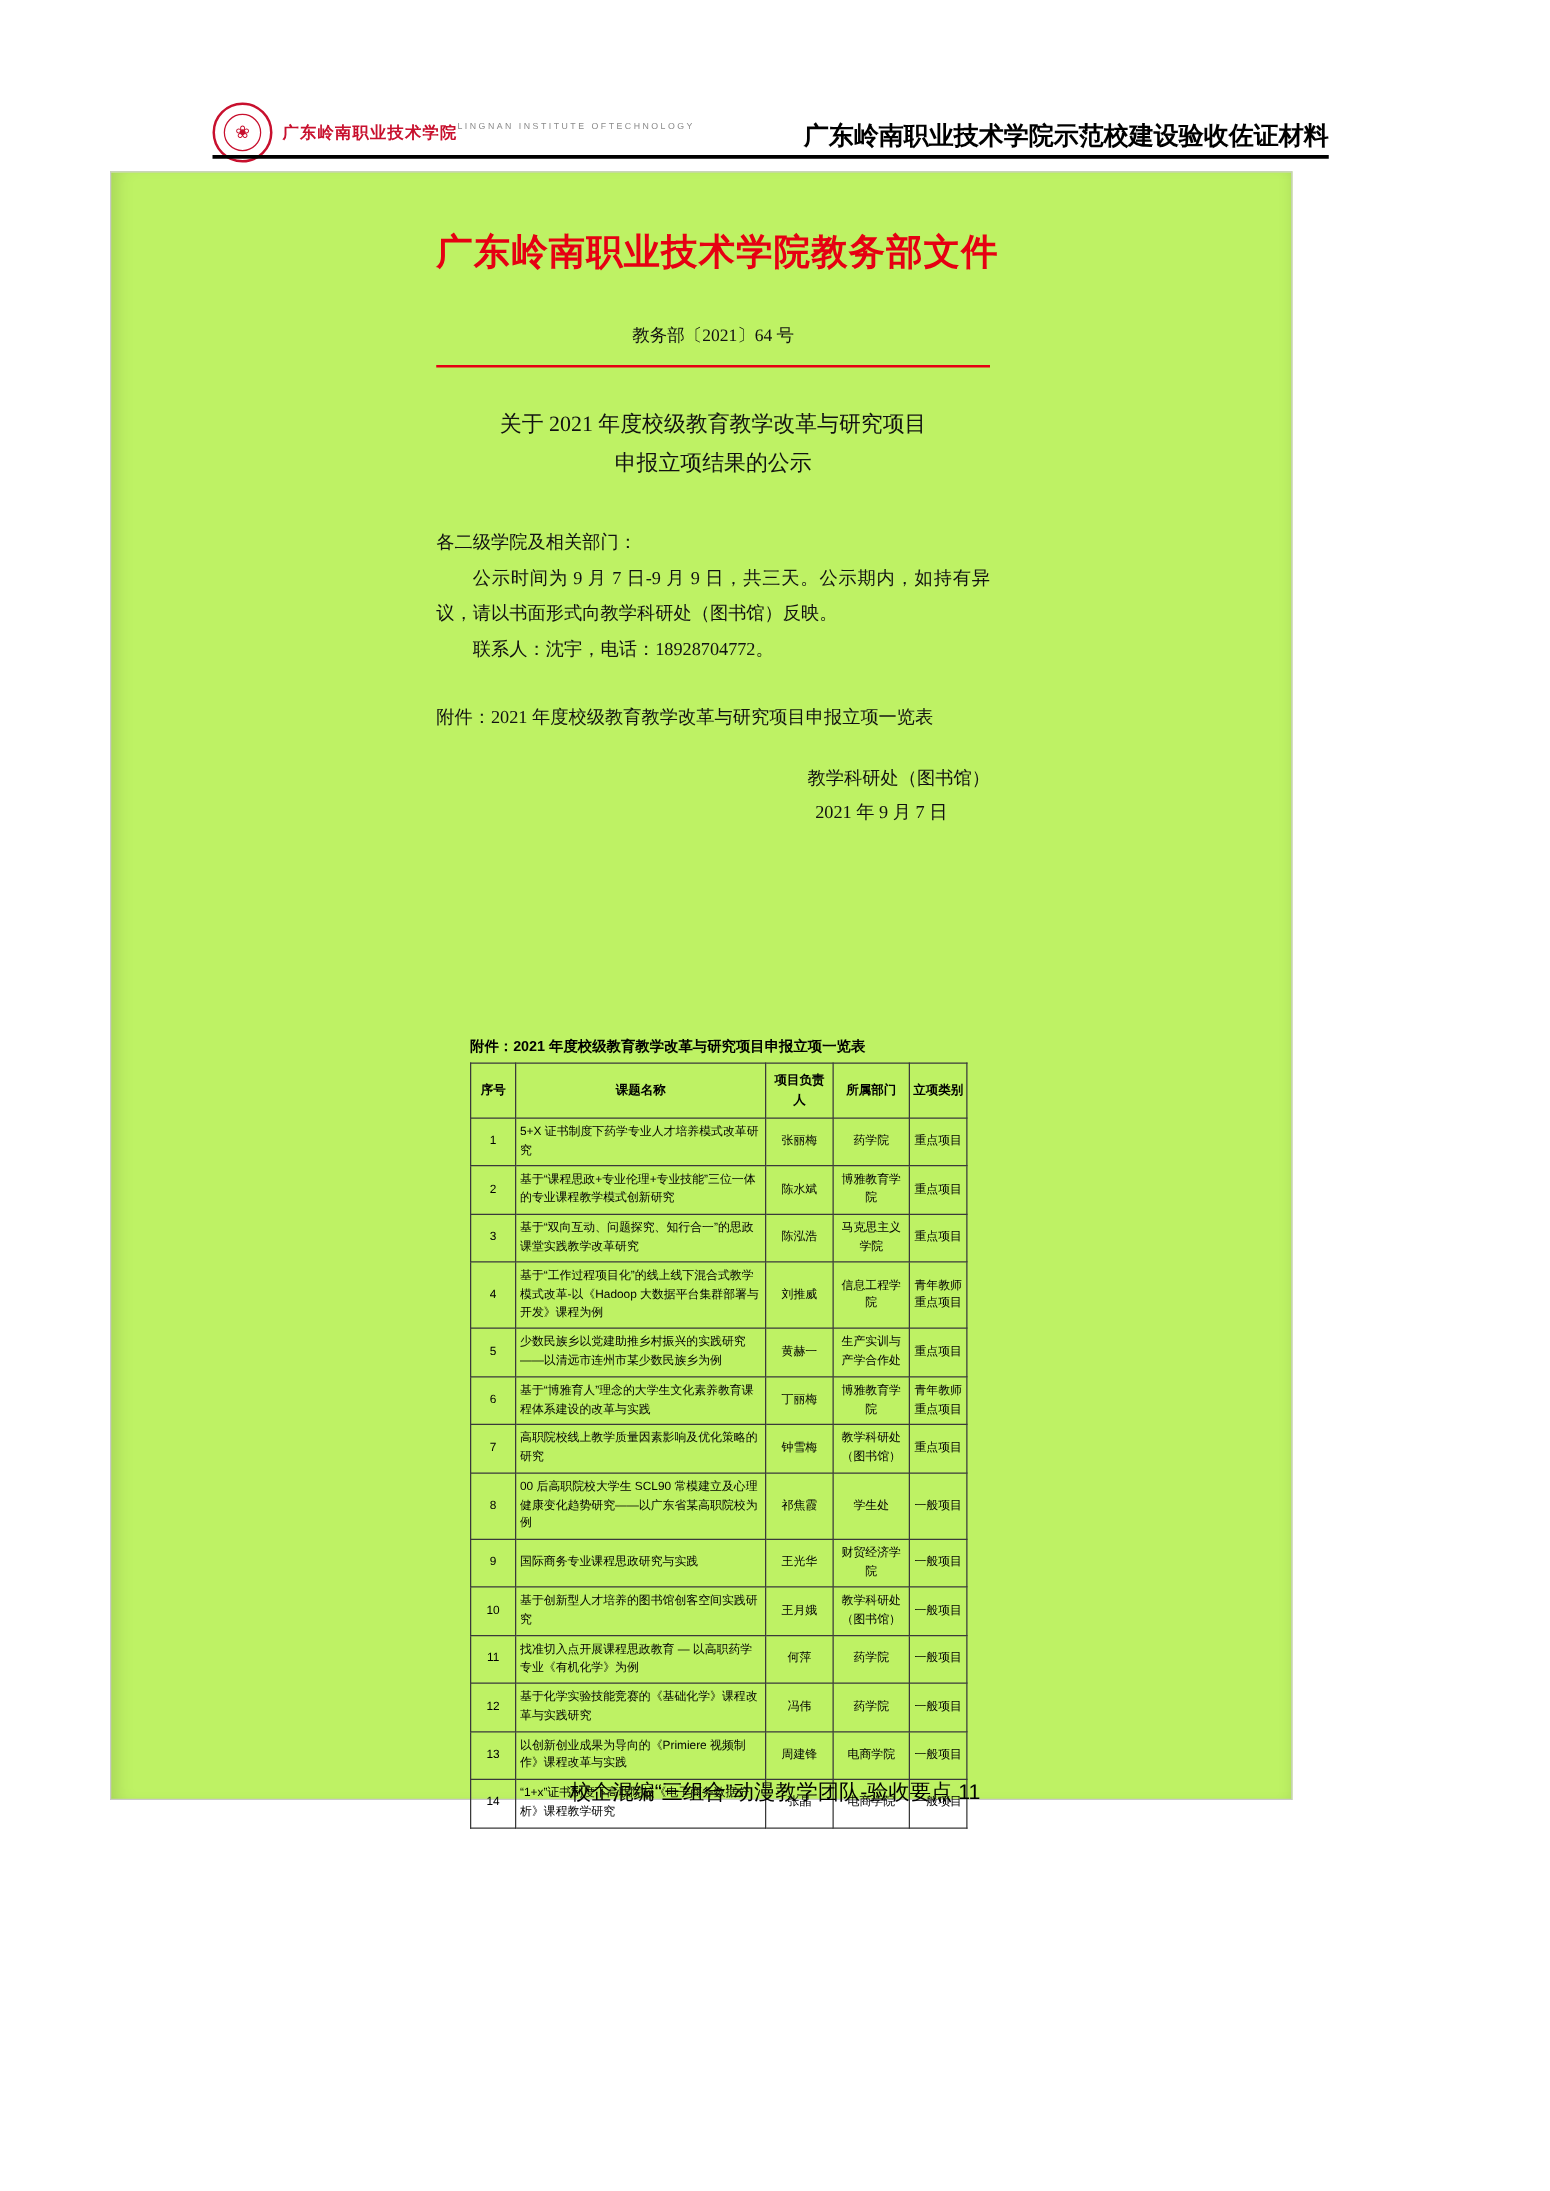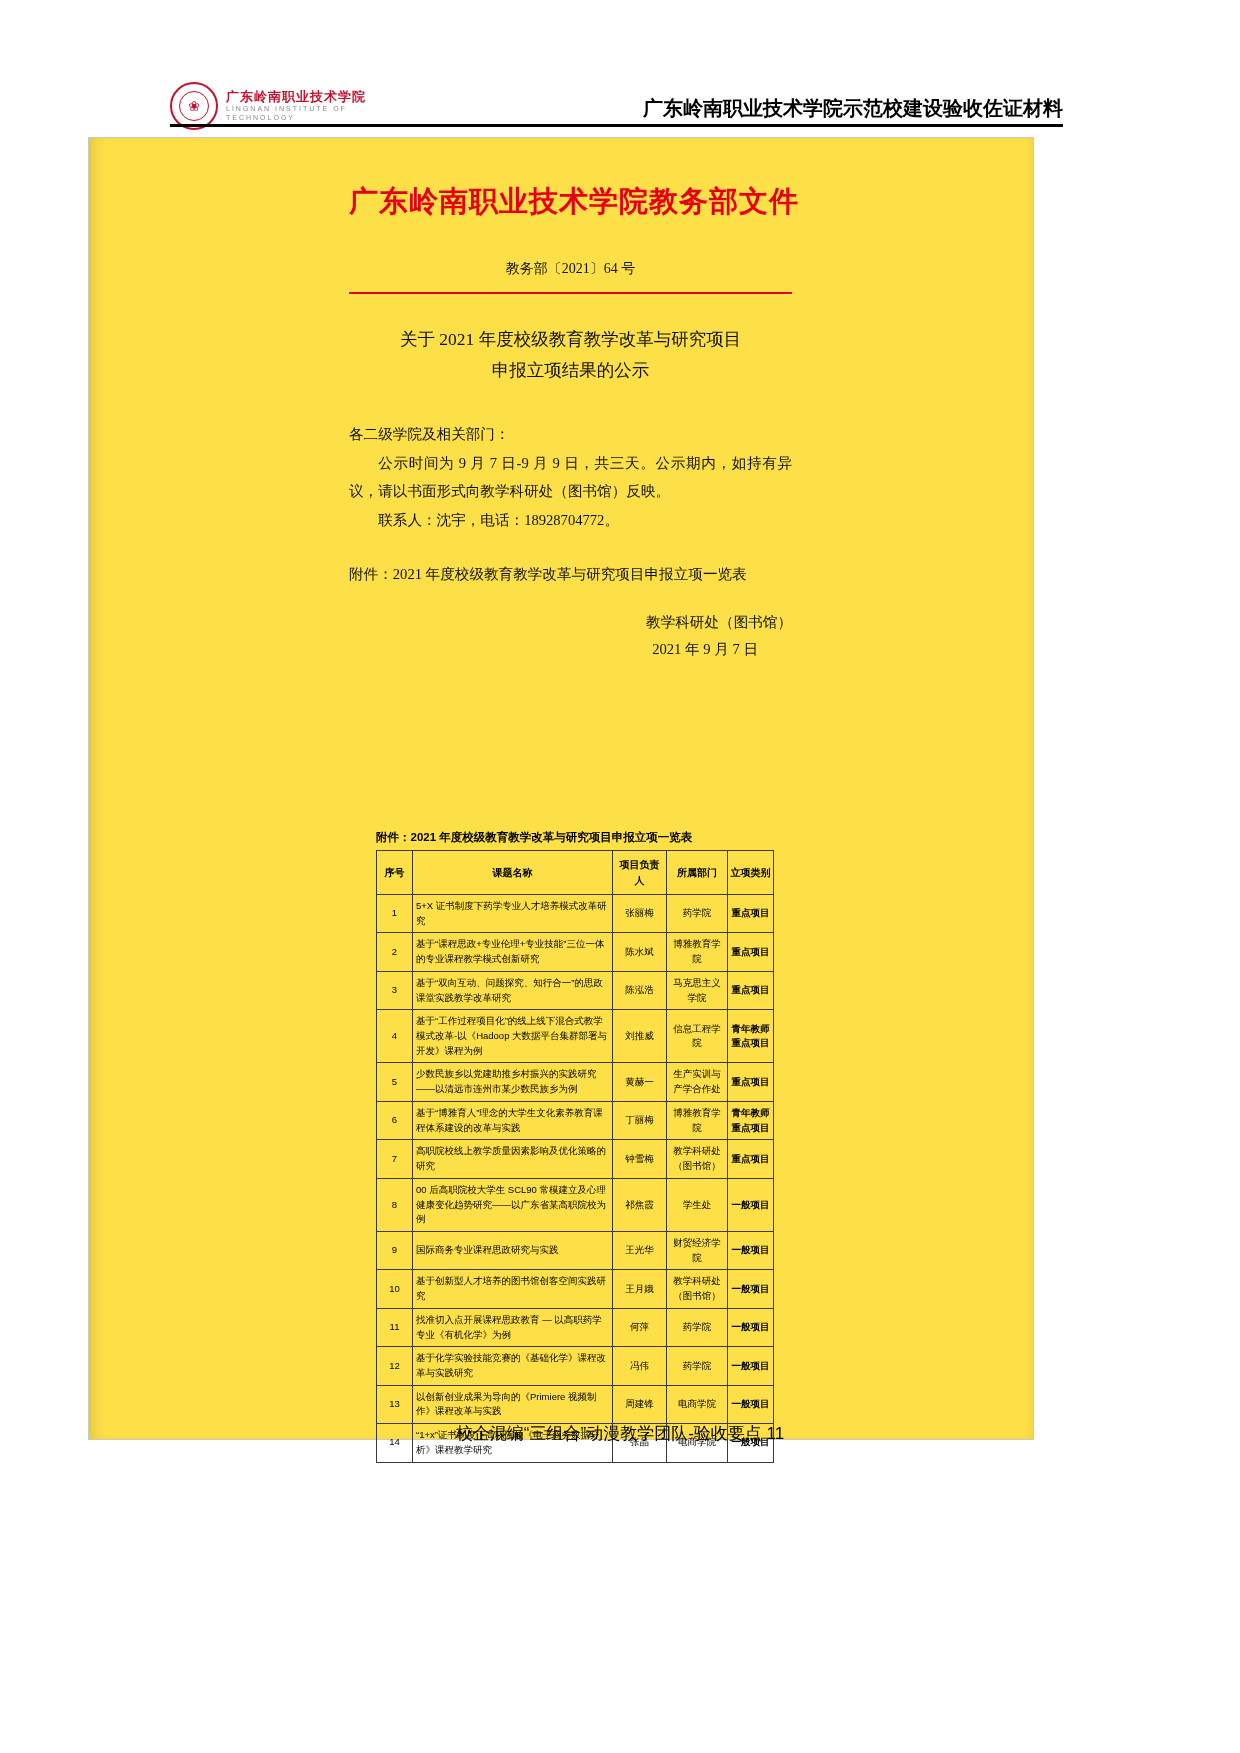"广东岭南职业技术学院" .logo-text { flex-direction: column -> none }
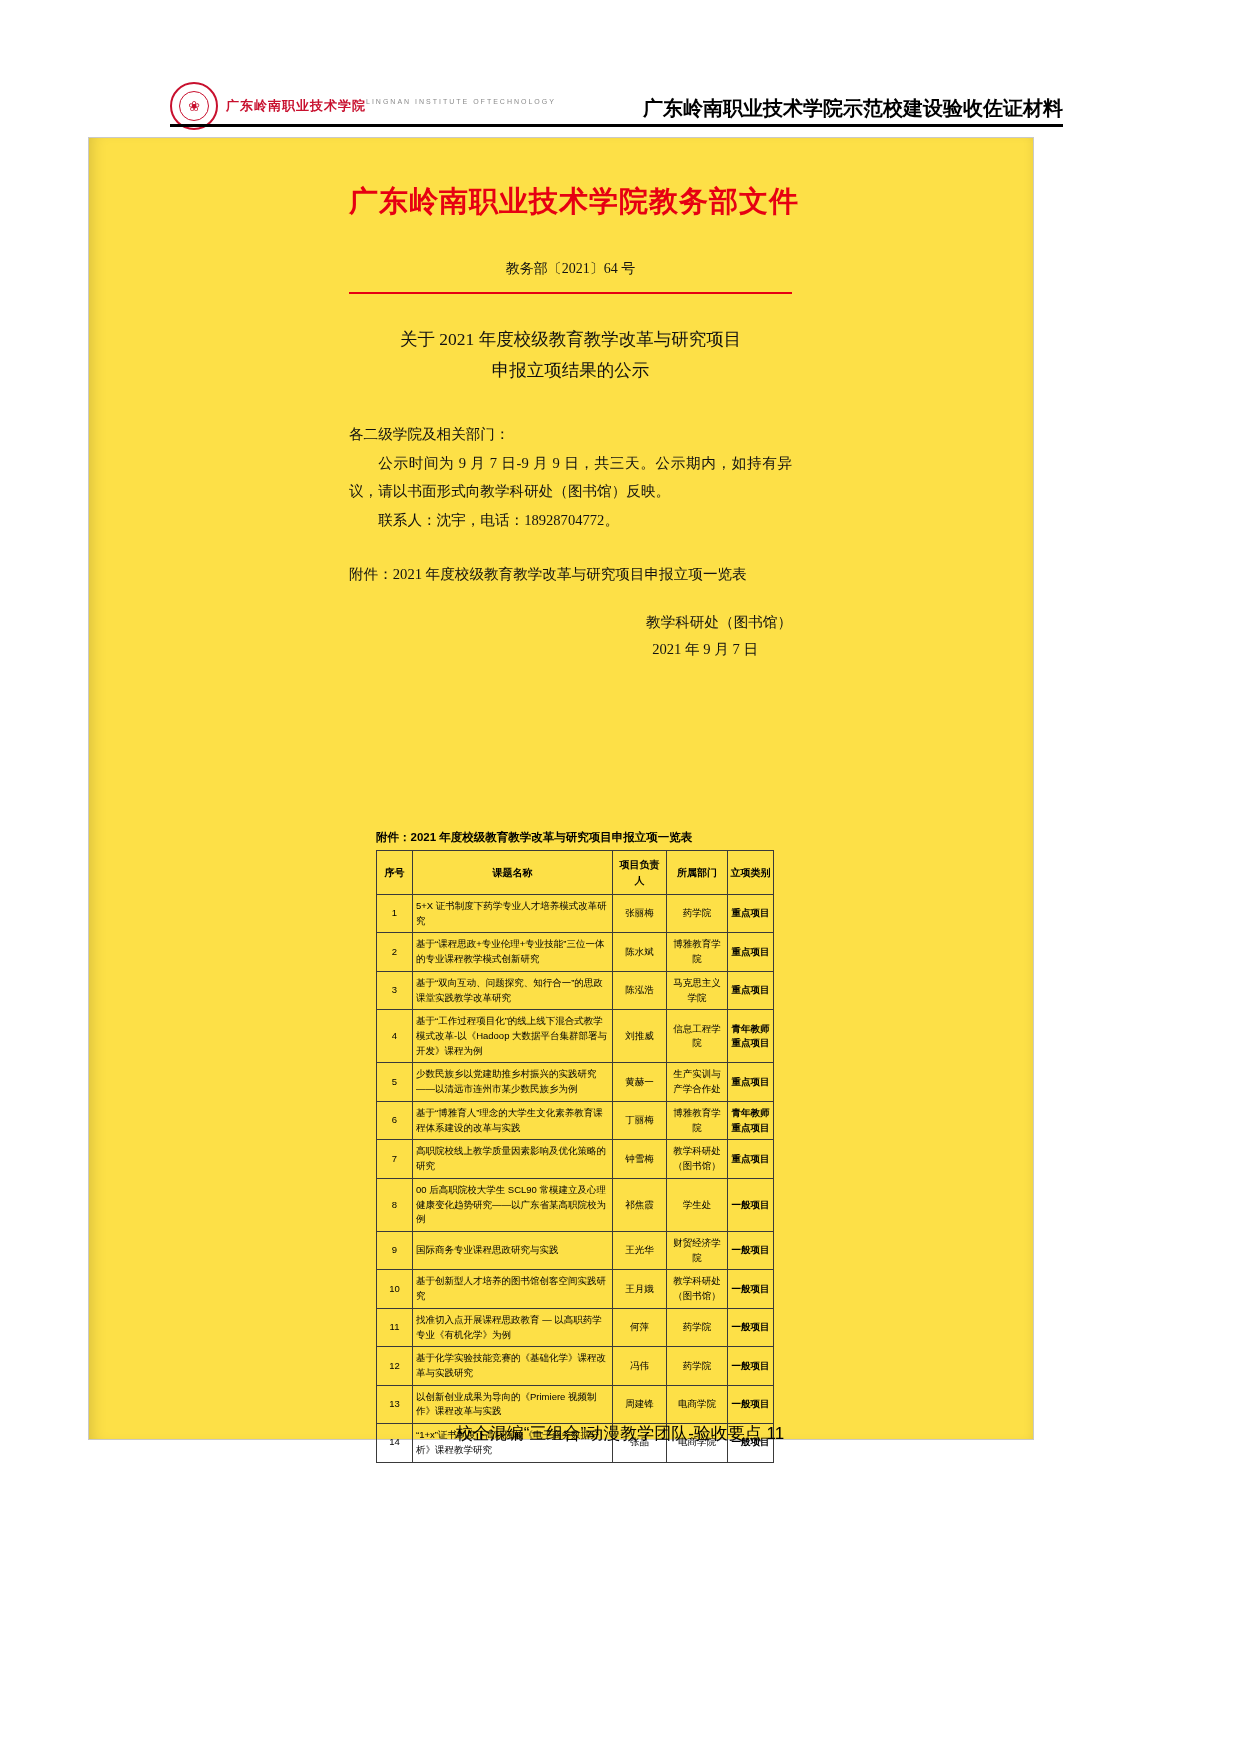"广东岭南职业技术学院教务部文件" .page { background: #fde047 -> #bef264 }
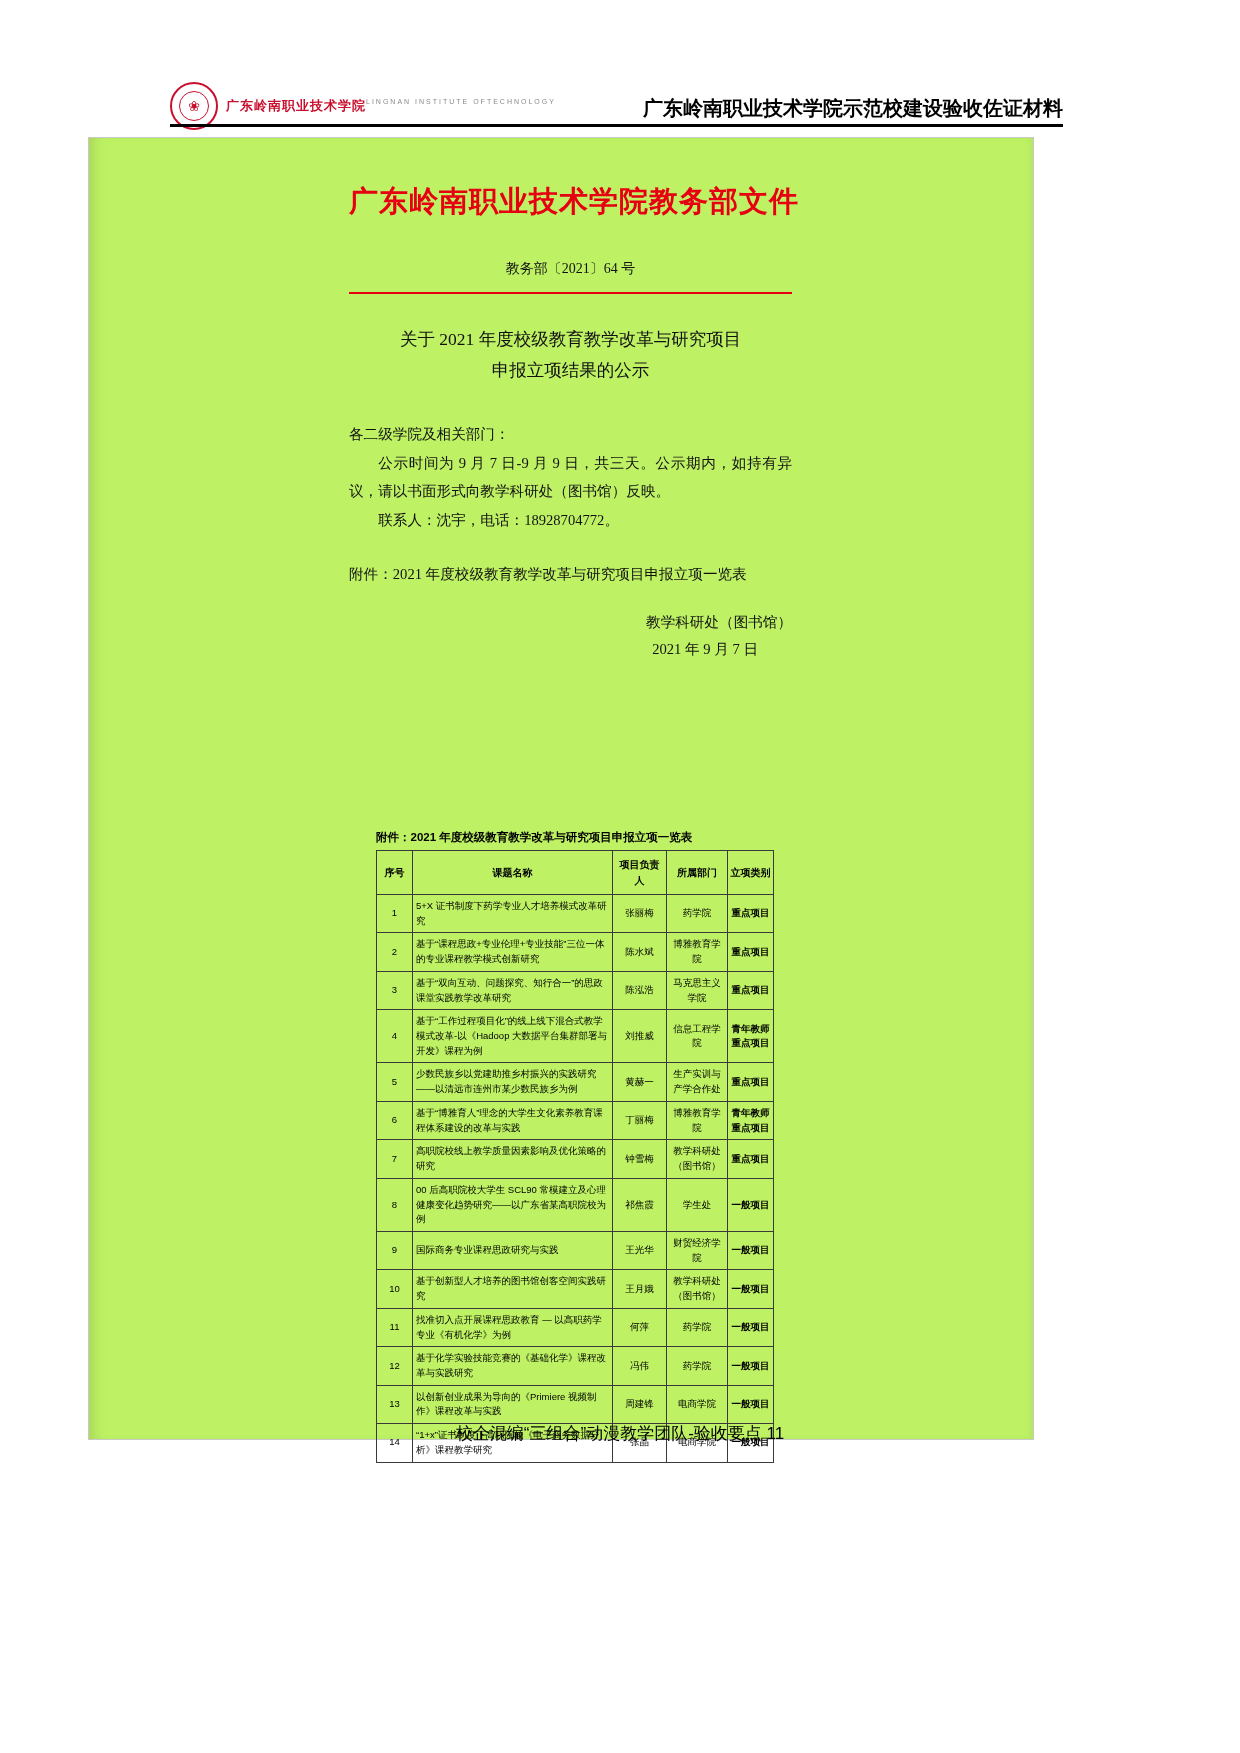"重点项目" .grid td.c4 { font-weight: 700 -> 400 }
